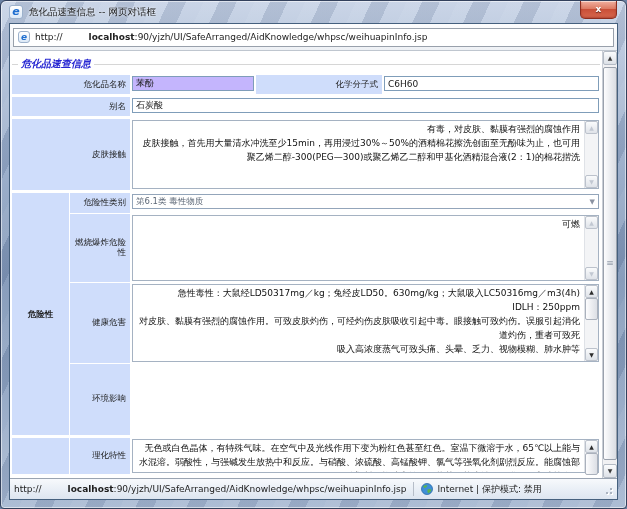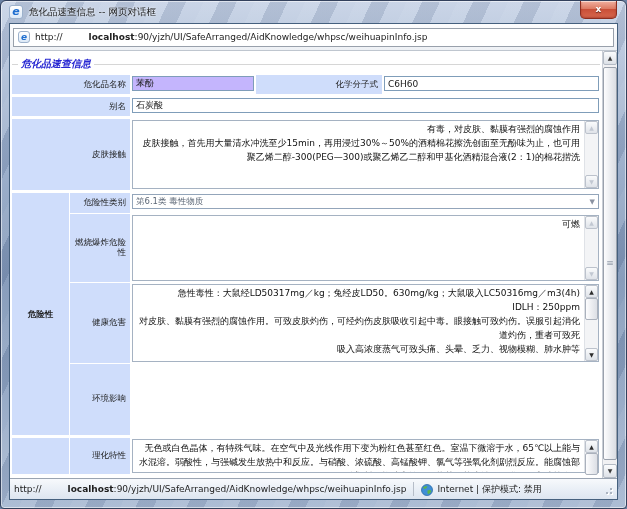"Internet | 保护模式: 禁用" .zone { align-items: flex-end -> flex-start }
